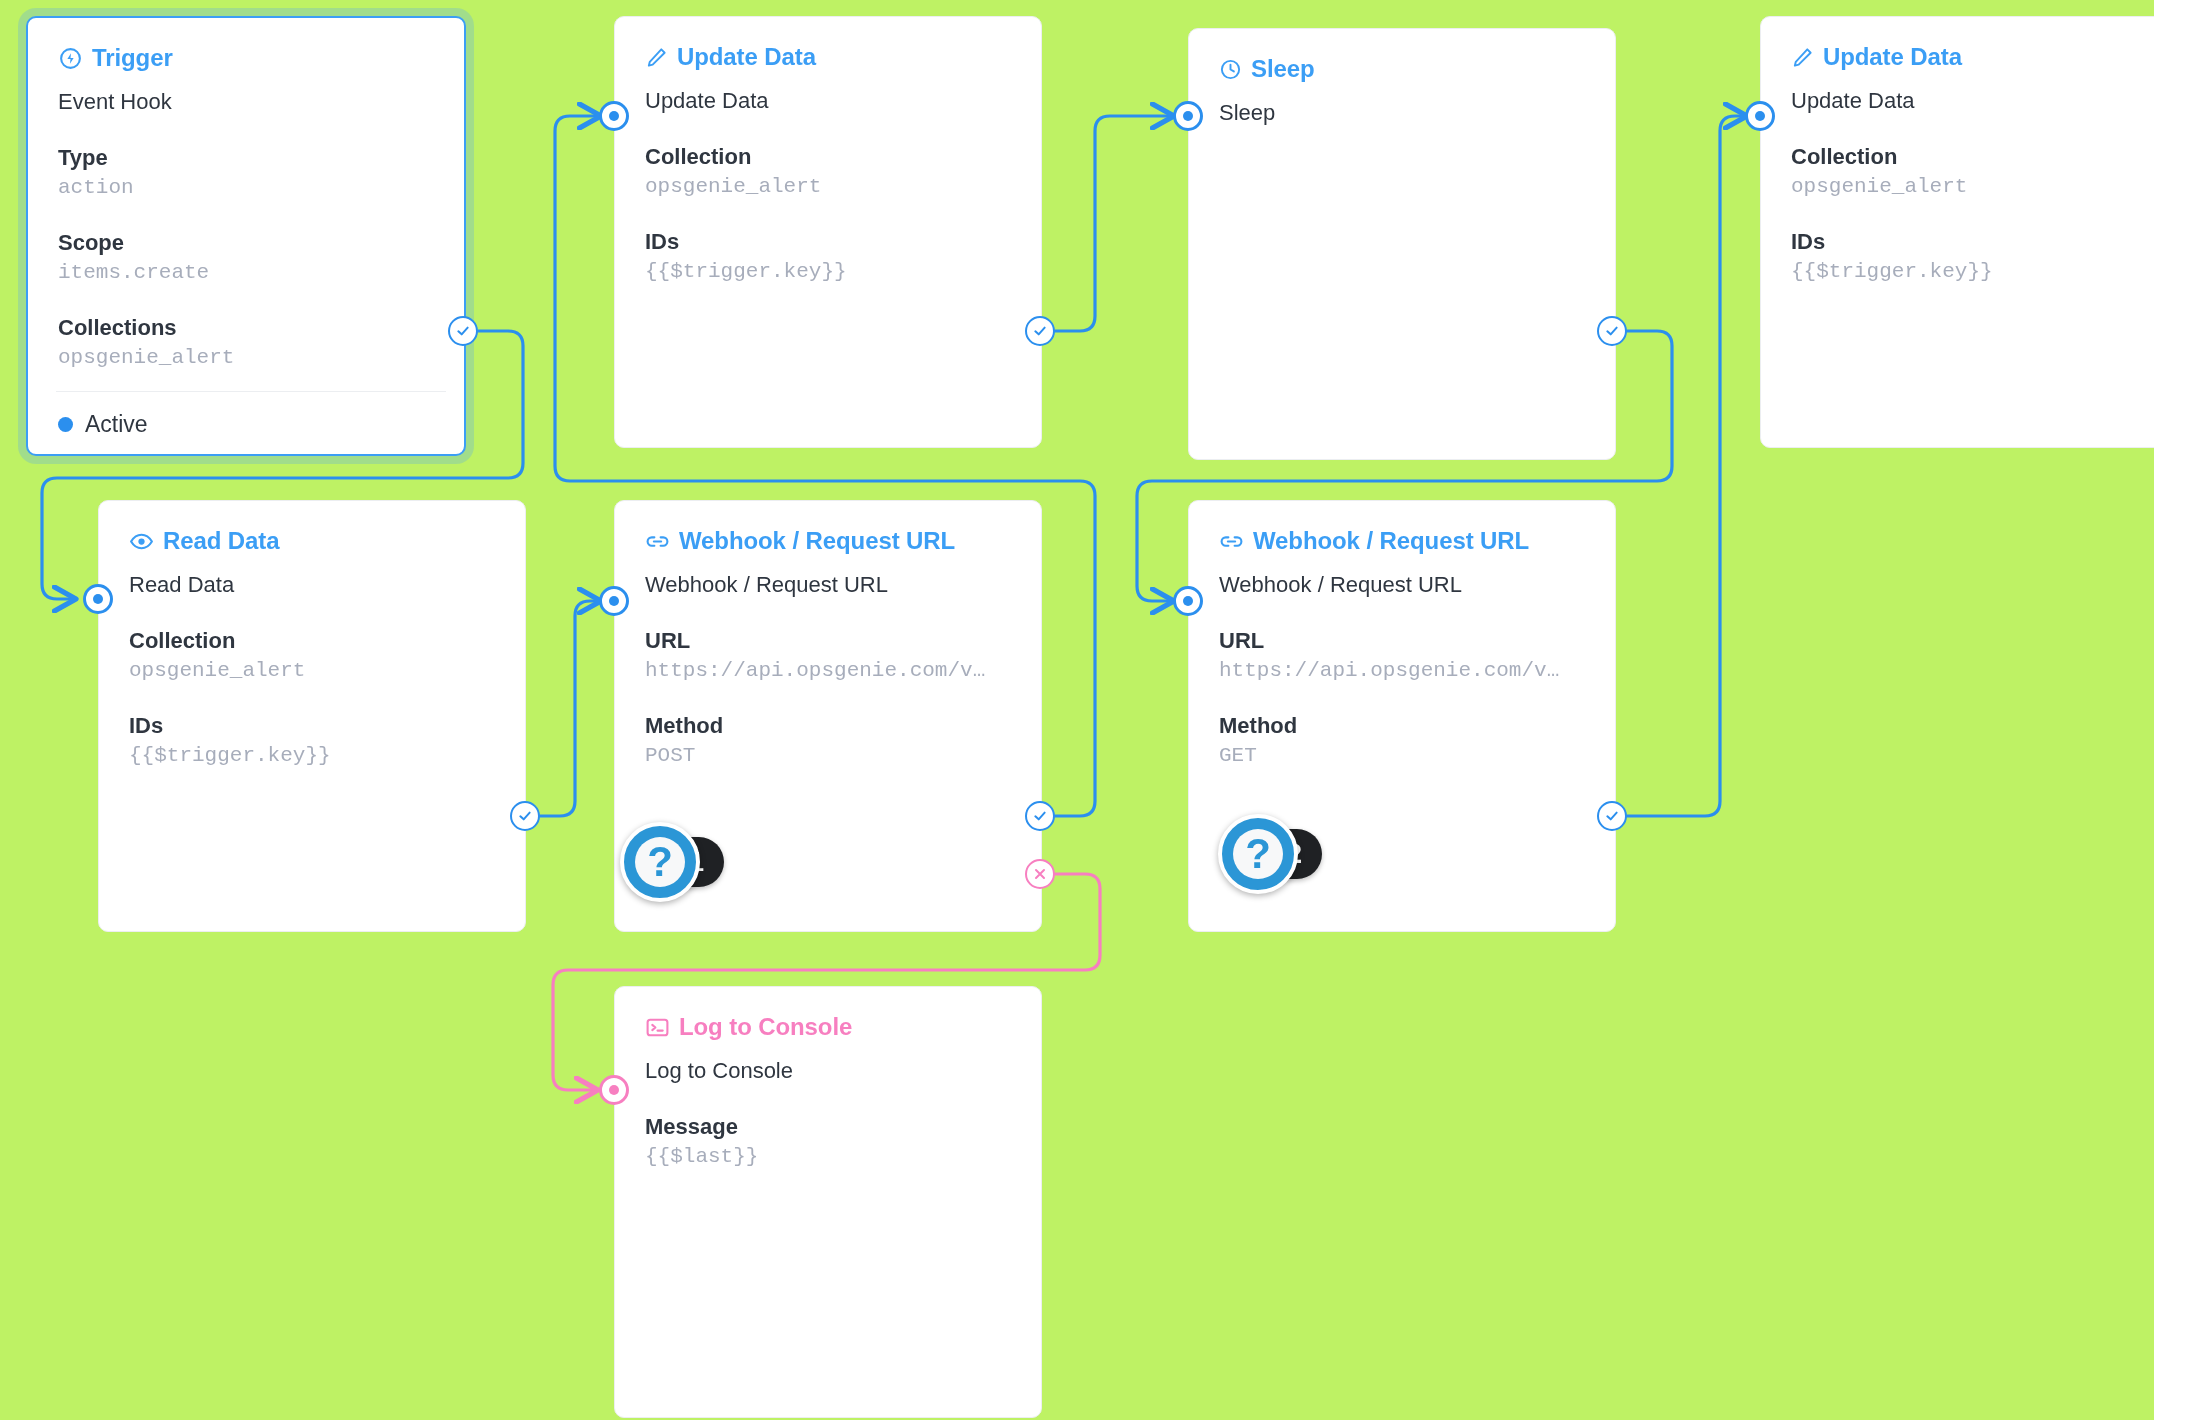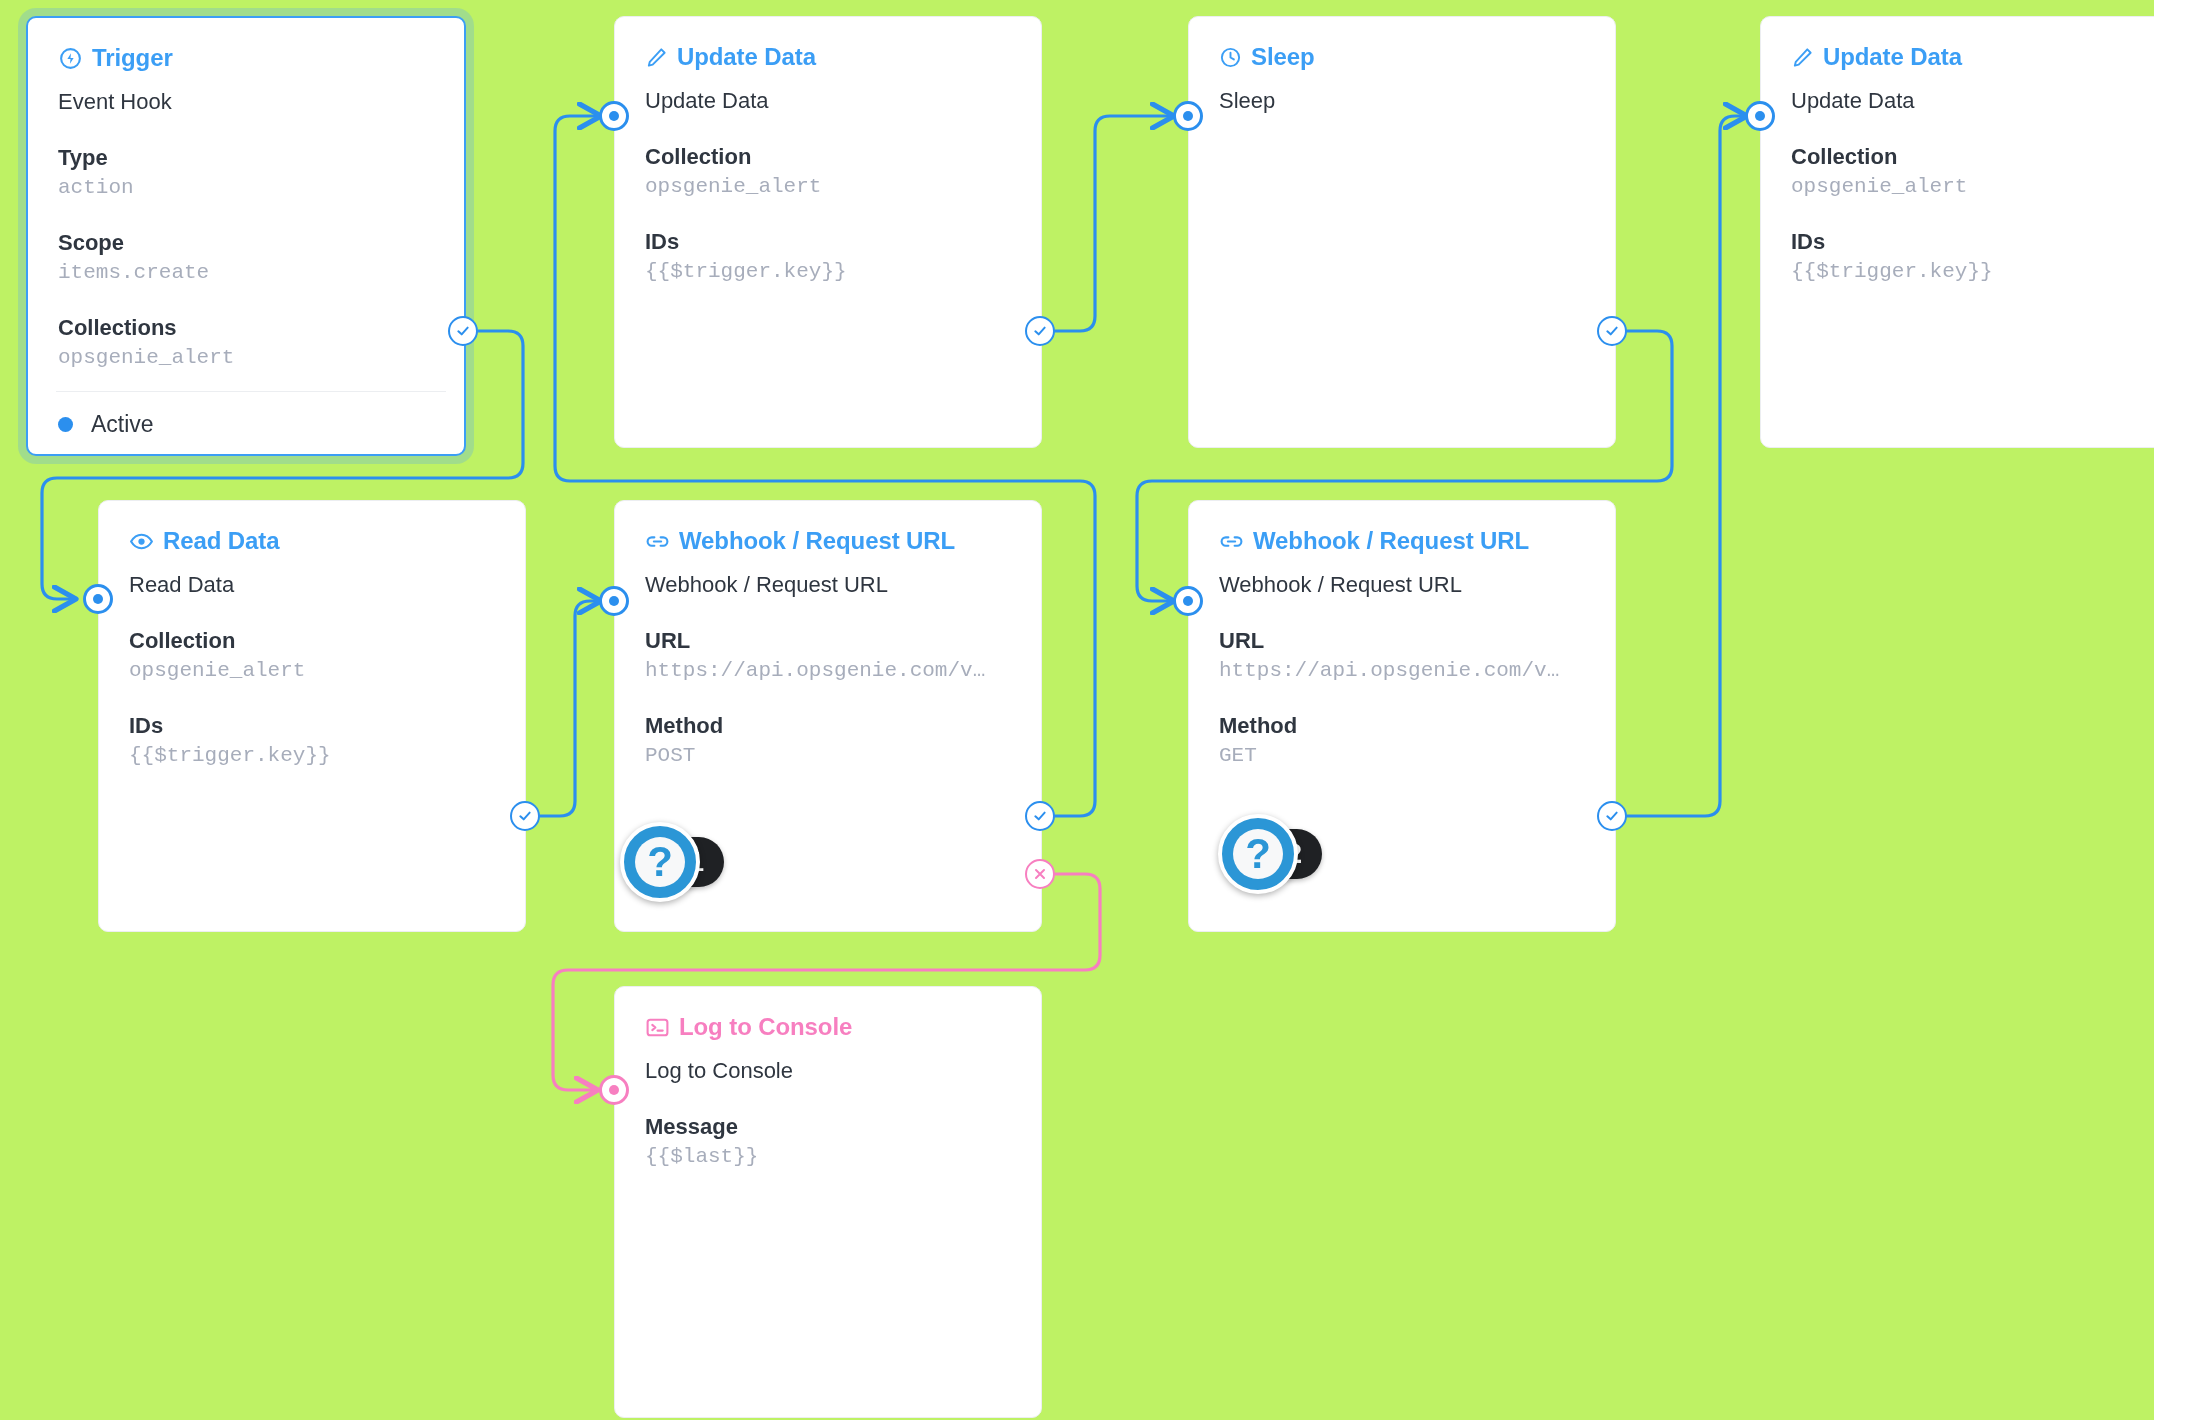"Sleep" div.card { top: 16px -> 28px }
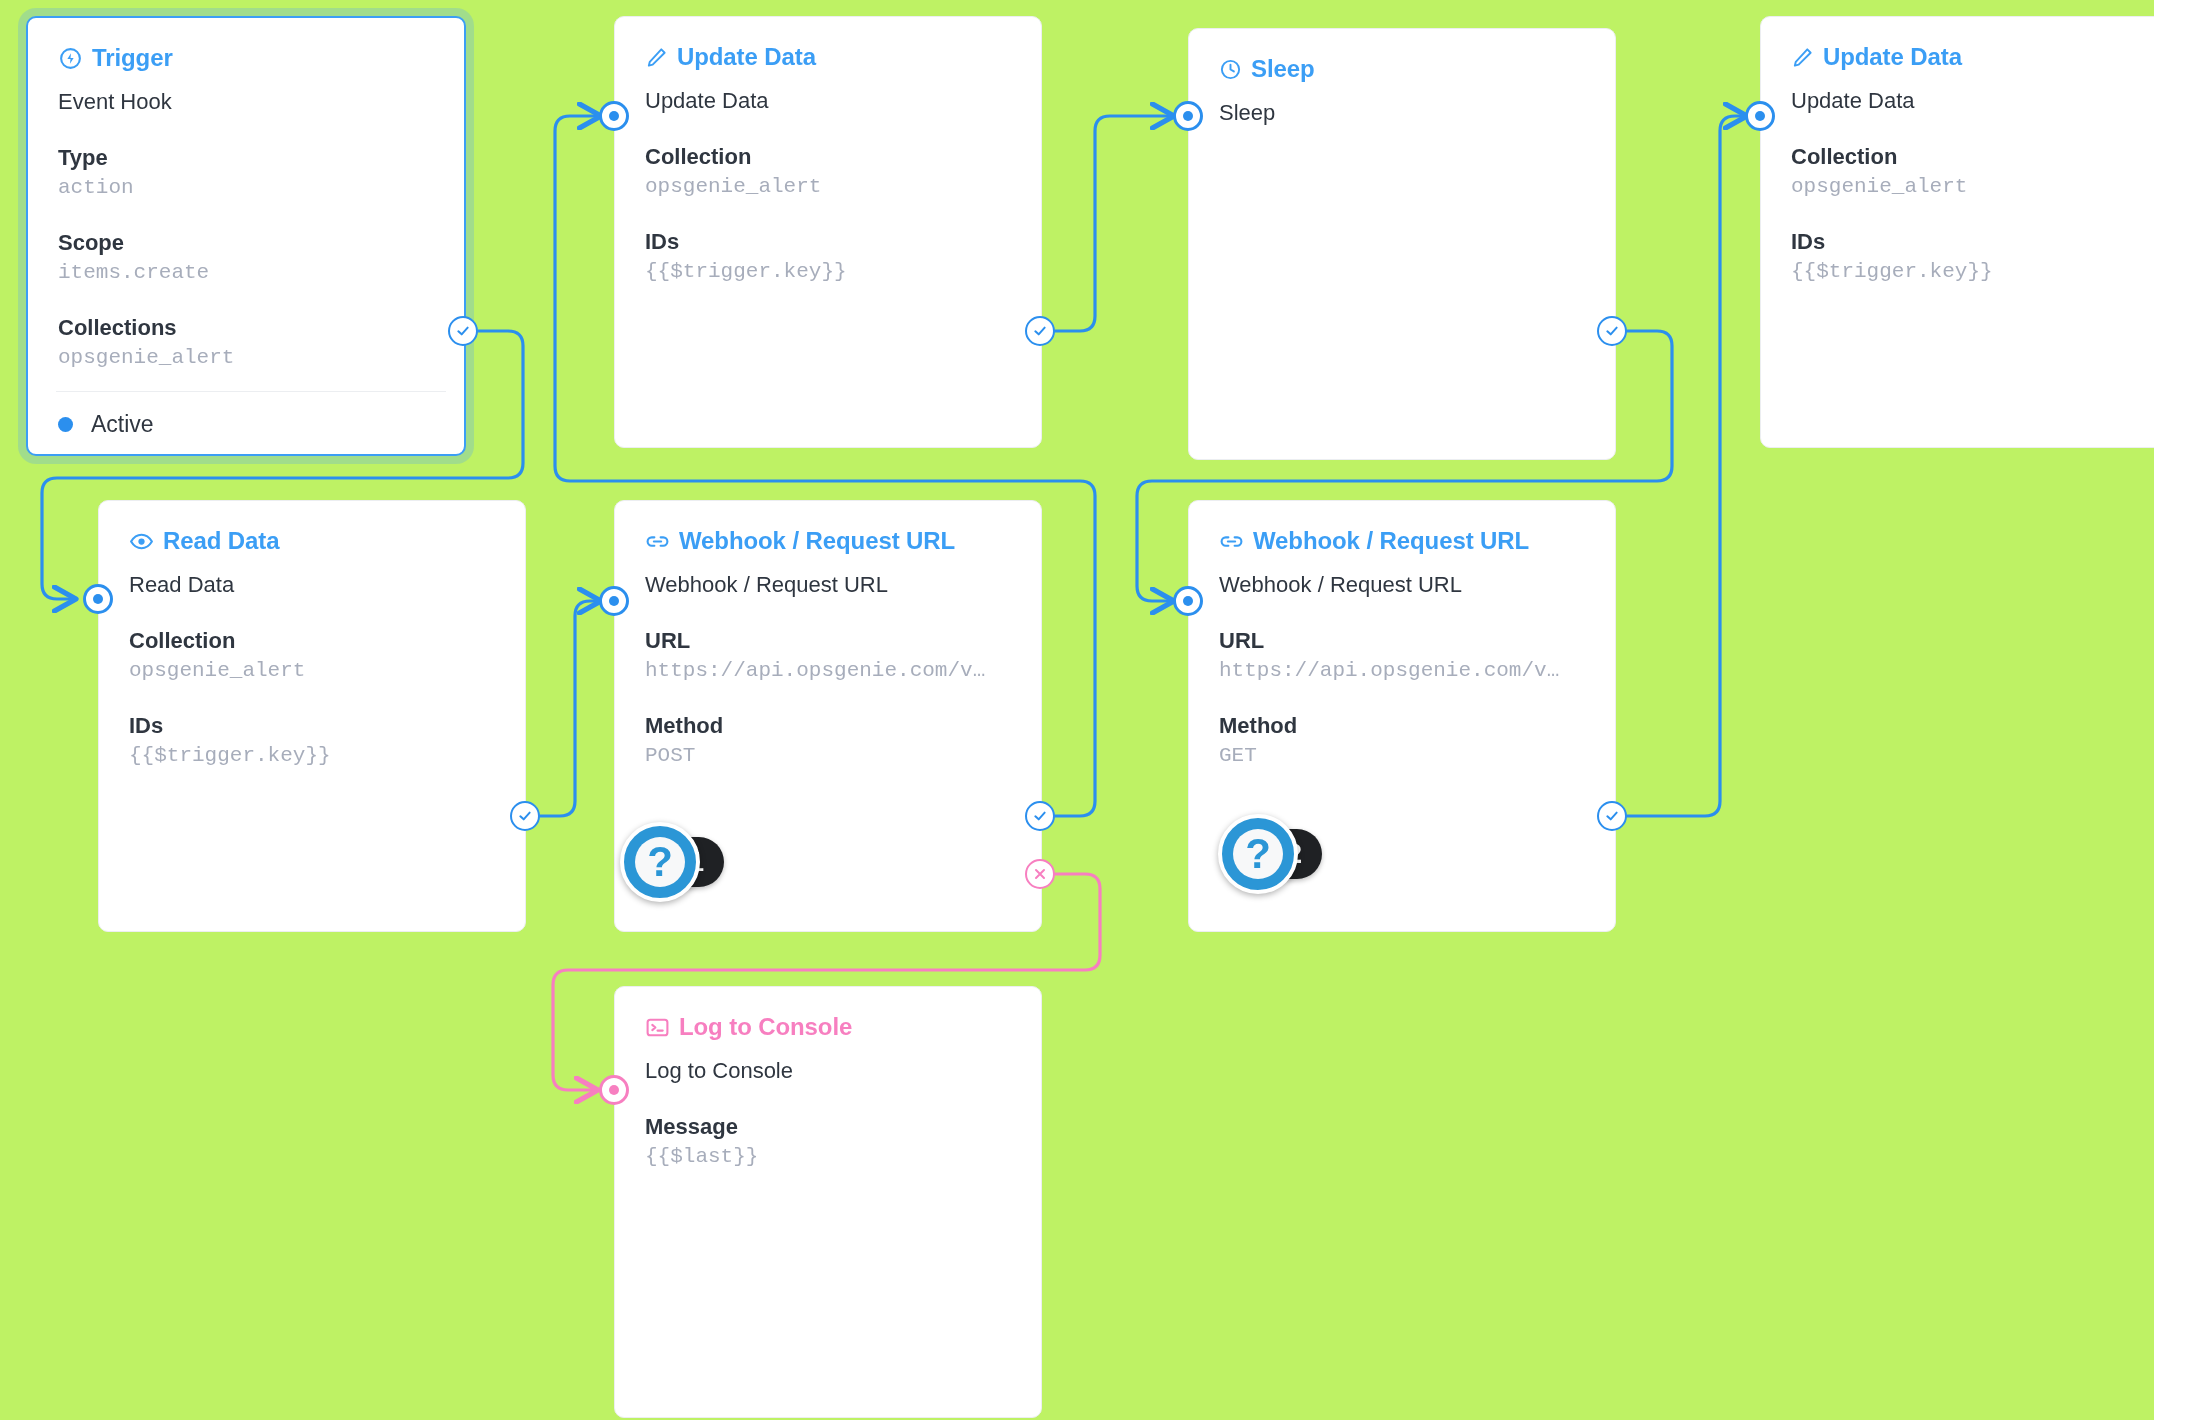"Active" .status-row { gap: 18px -> 12px }
